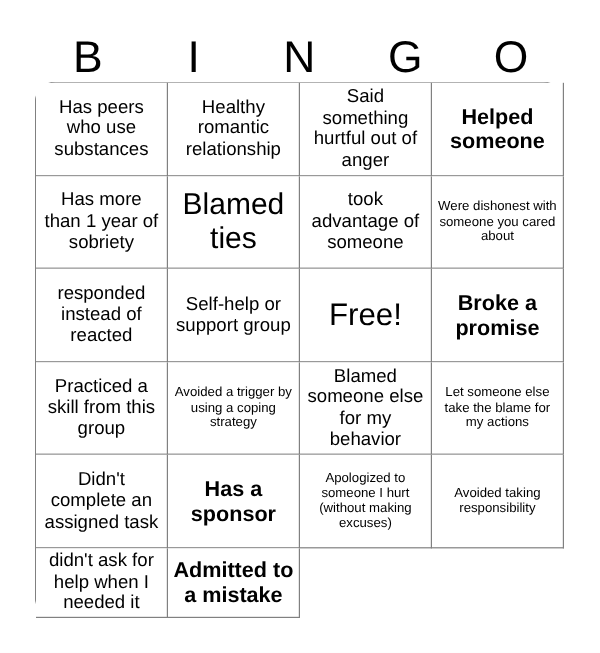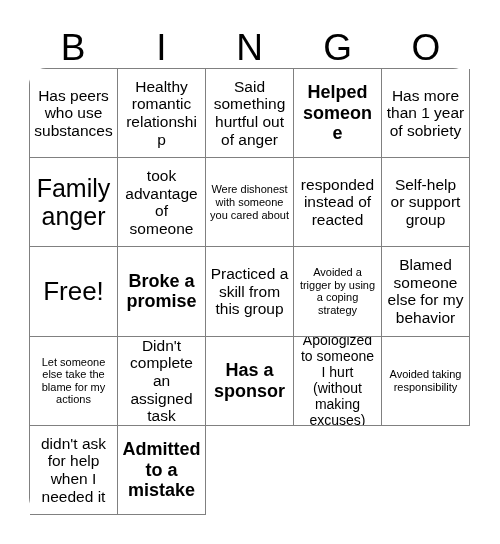"Has peers who use substances" .grid { grid-template-columns: repeat(5, 1fr) -> repeat(4, 1fr) }
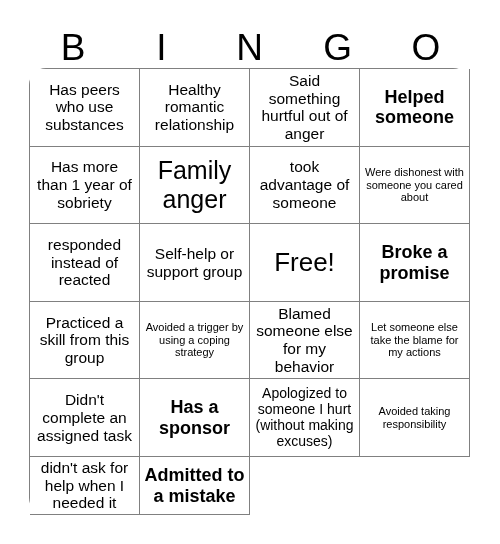"Family anger" span.cell-text { text: Family anger -> Blamed ties }
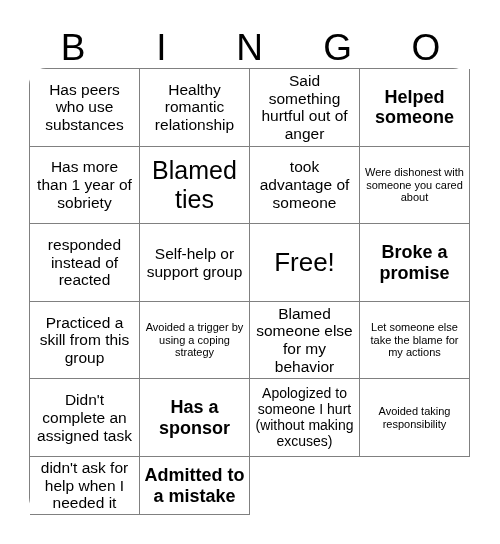"Apologized to someone I hurt" .fs-xs { font-size: 14px -> 11px }
